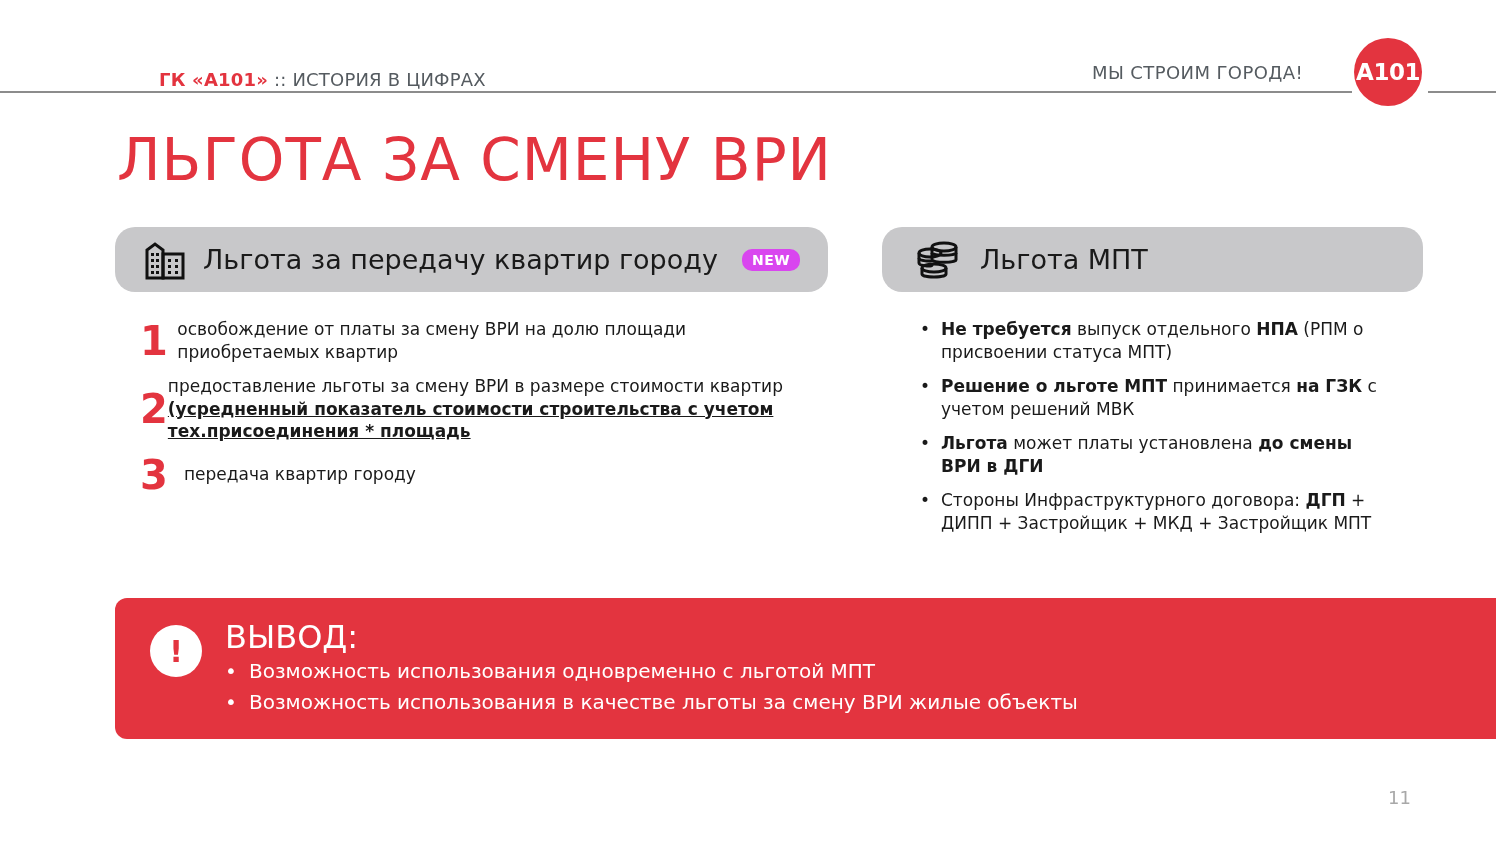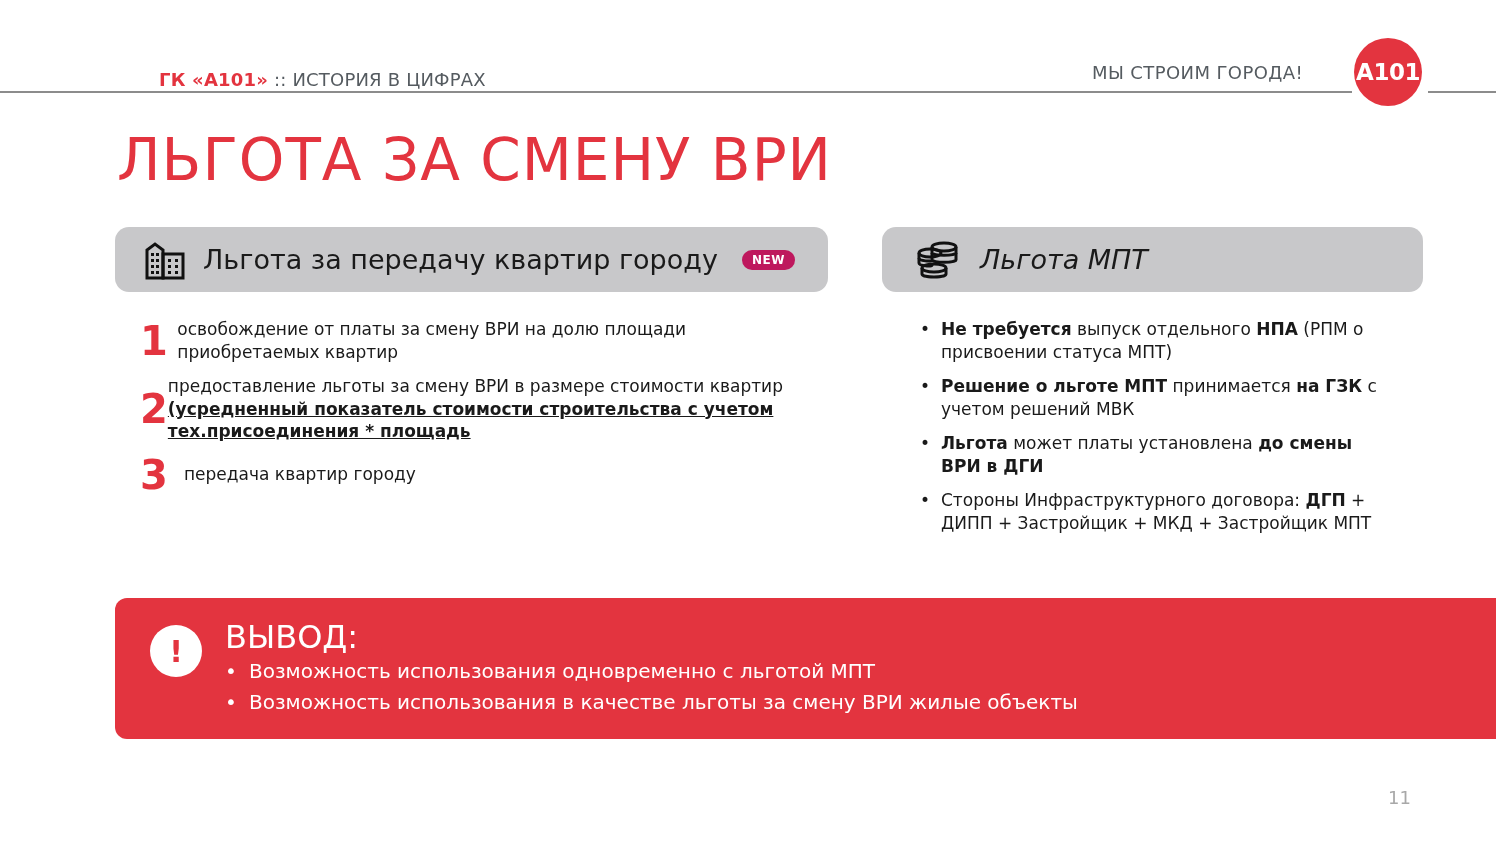"Льгота за передачу квартир городу" .panel-hdr { border-radius: 14px -> 20px }
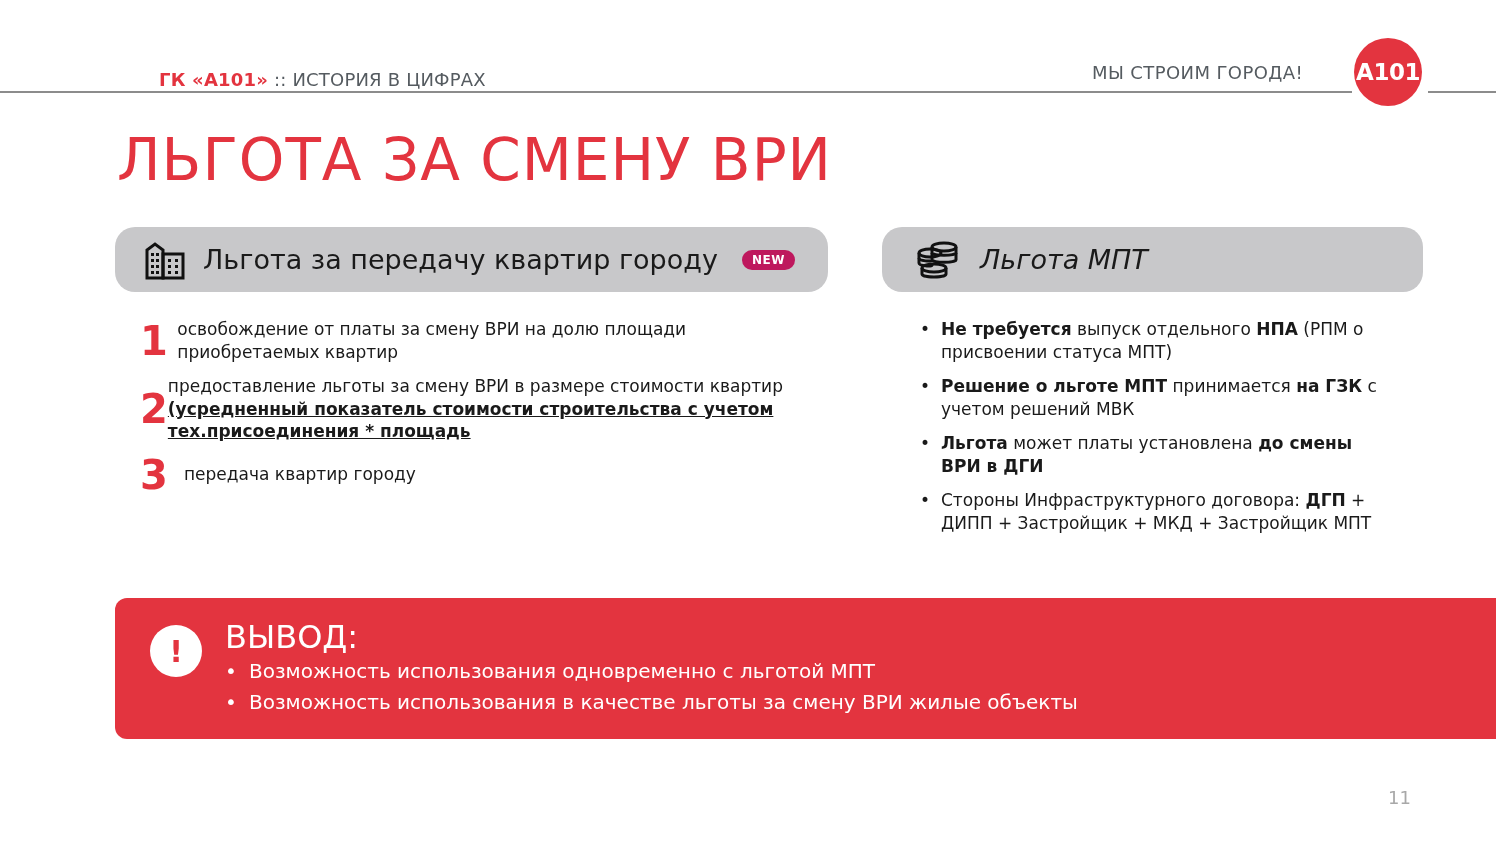"NEW" .badge-new { background: #be185d -> #d946ef; font-size: 12px -> 14px }
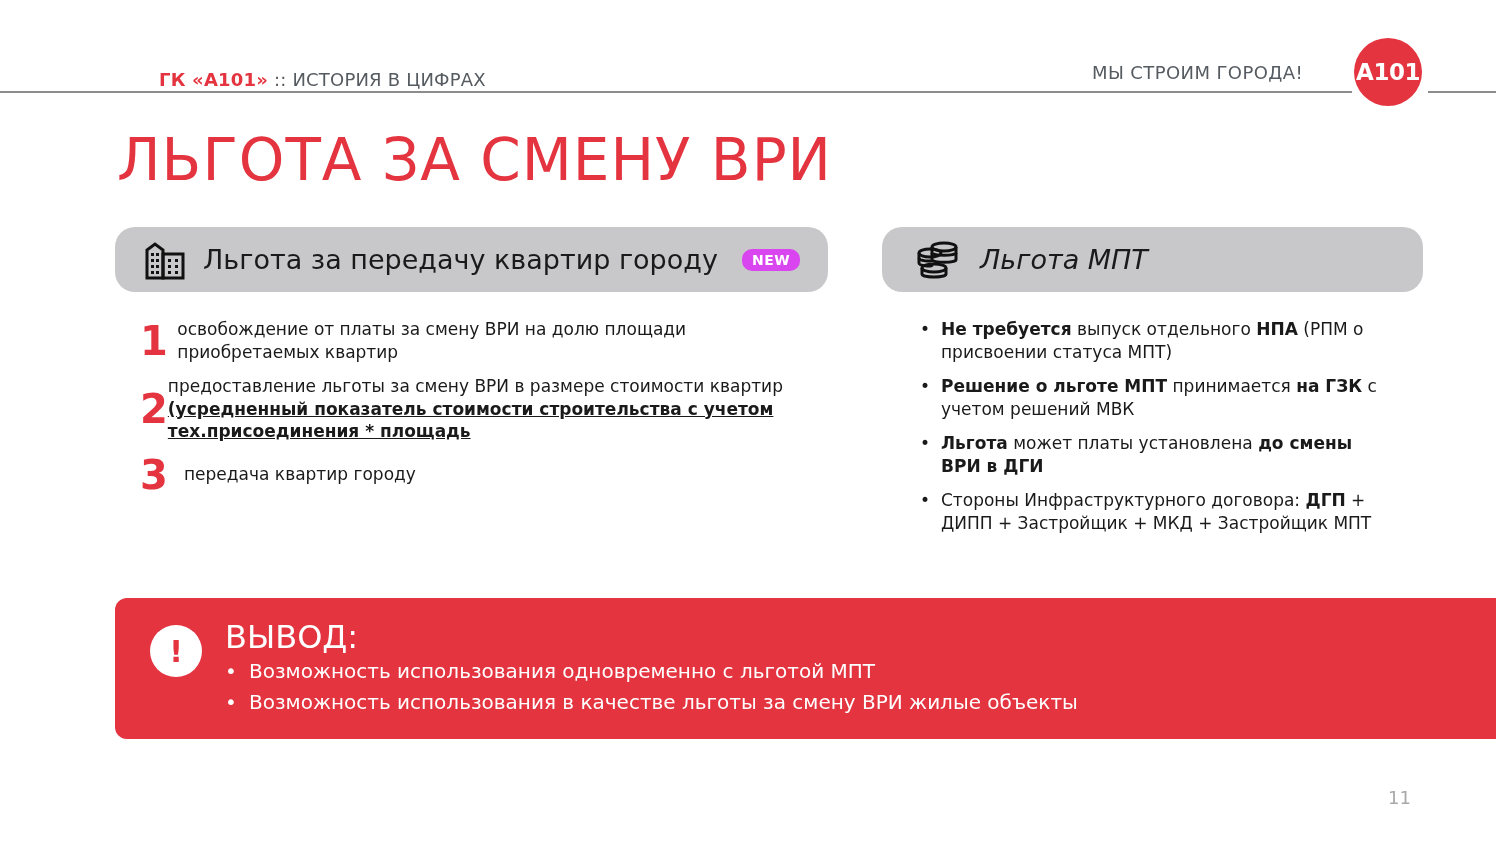"Льгота МПТ" .panel-hdr.right { font-style: italic -> none }
